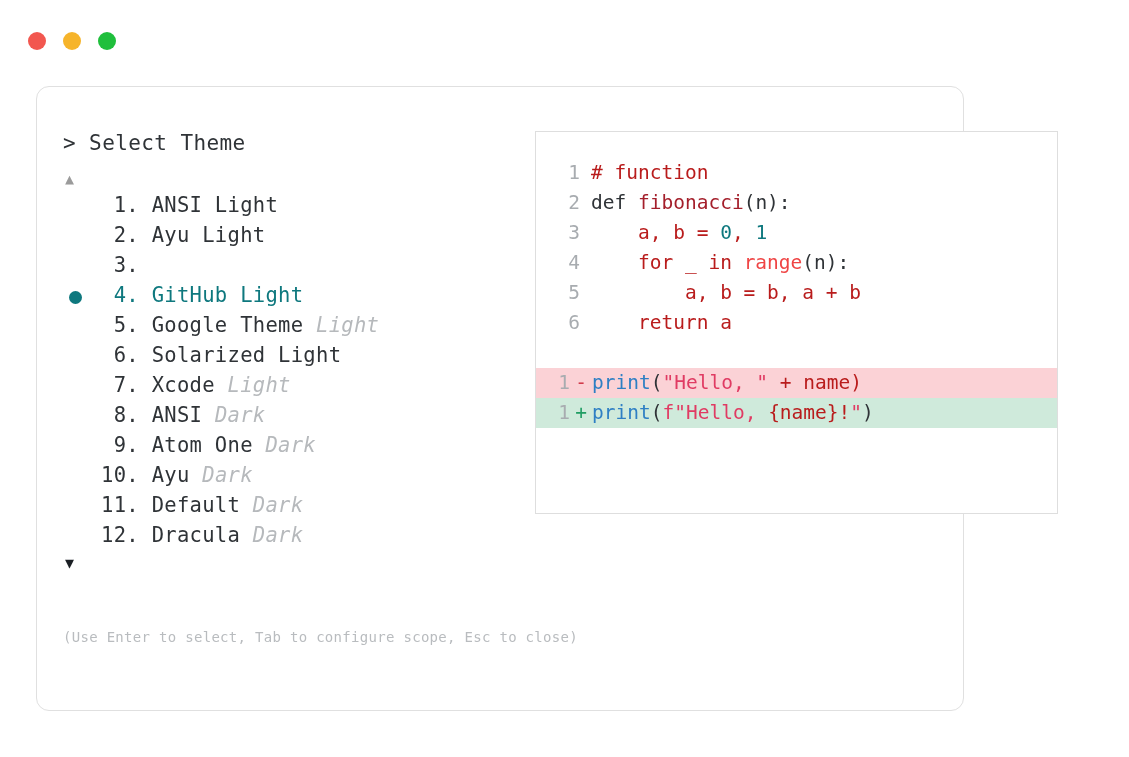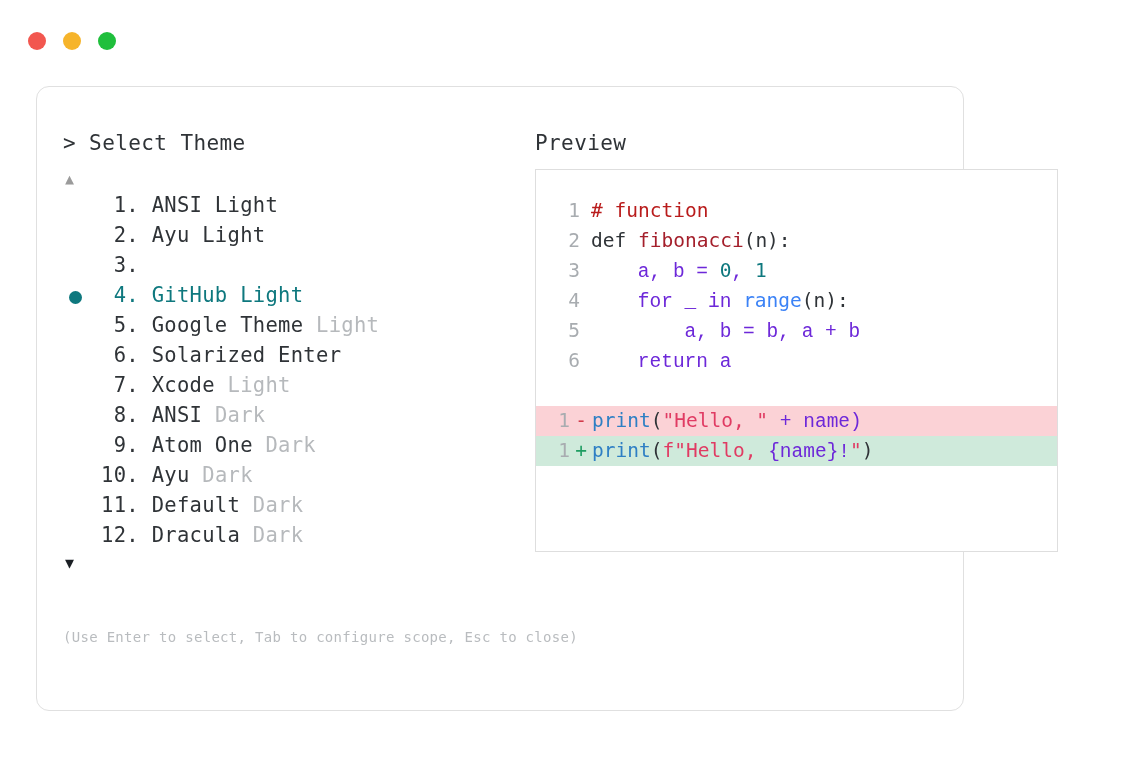"Preview" div.col-header { html: <div>Preview</div> -> none }
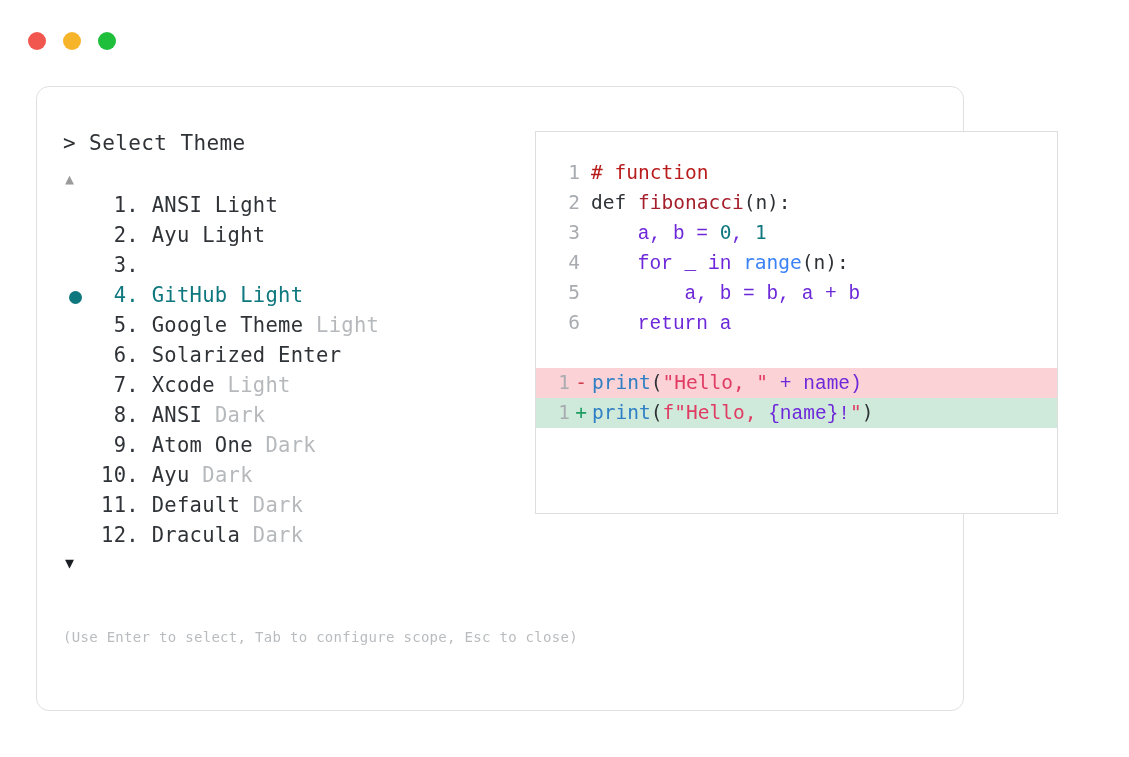"a, b =" .tok-plain { color: #6d28d9 -> #b91c1c; font-family: Liberation Mono, monospace -> none }
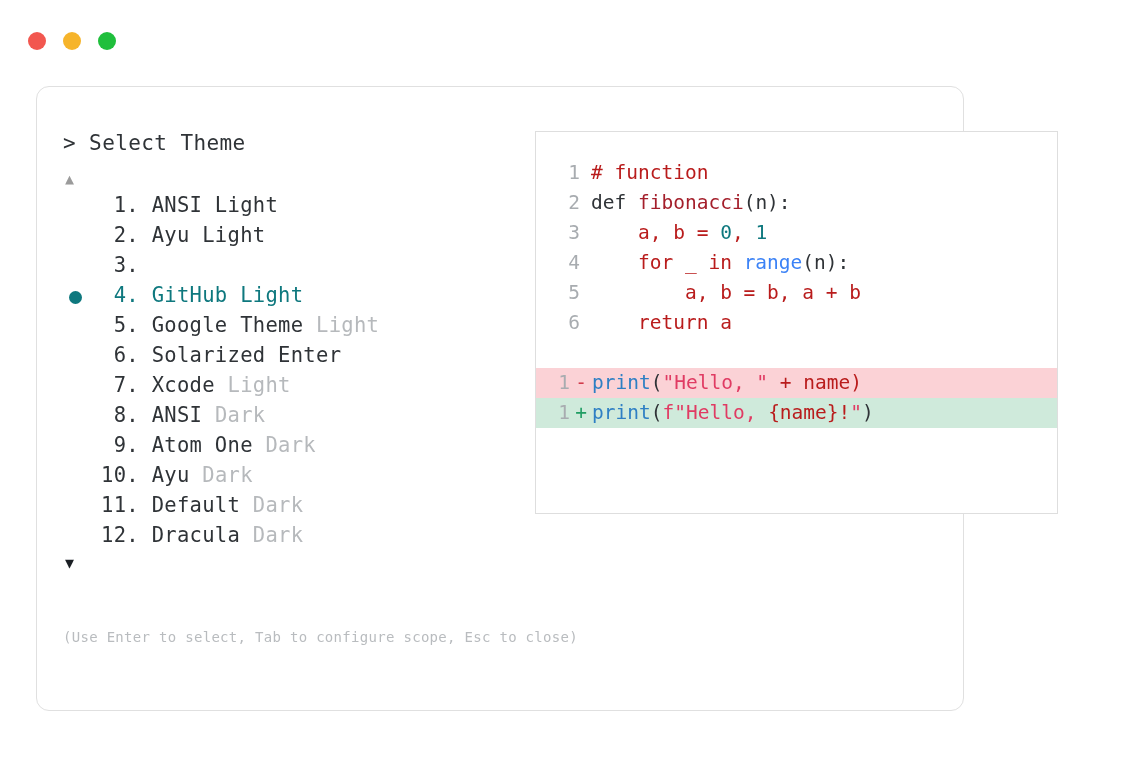"range" .tok-builtin { color: #3b82f6 -> #ef4444 }
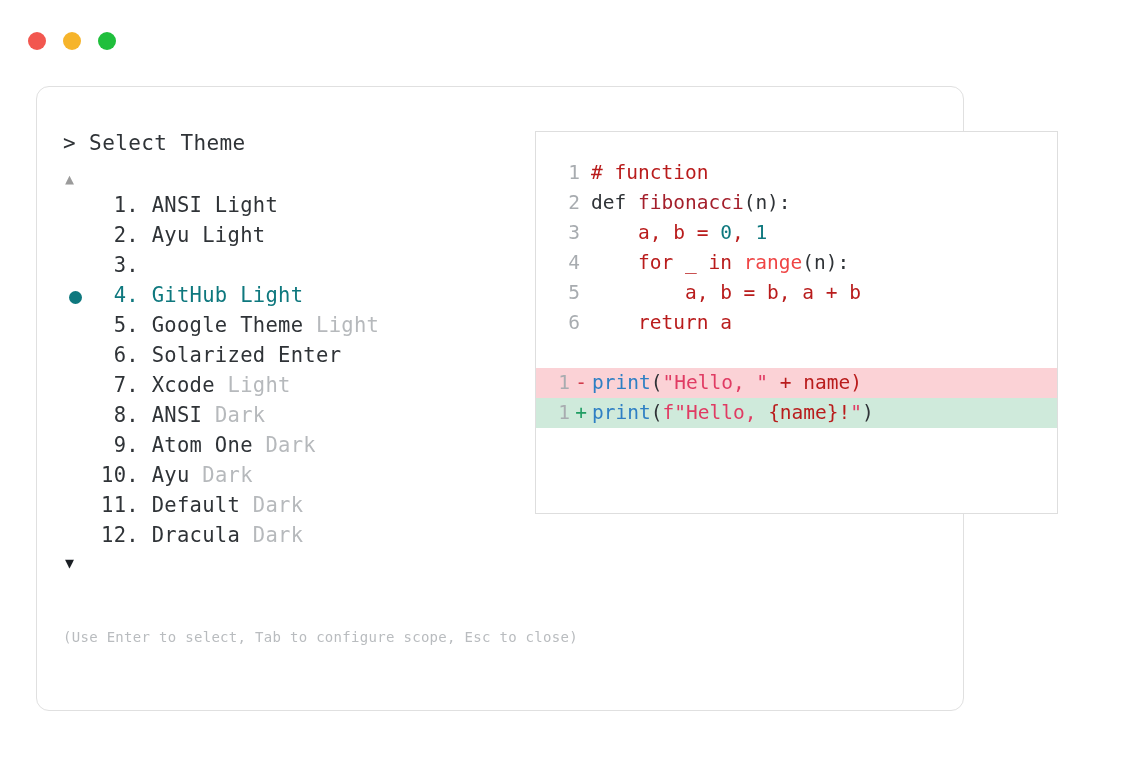"Light" .theme-suffix.dim { font-style: none -> italic }
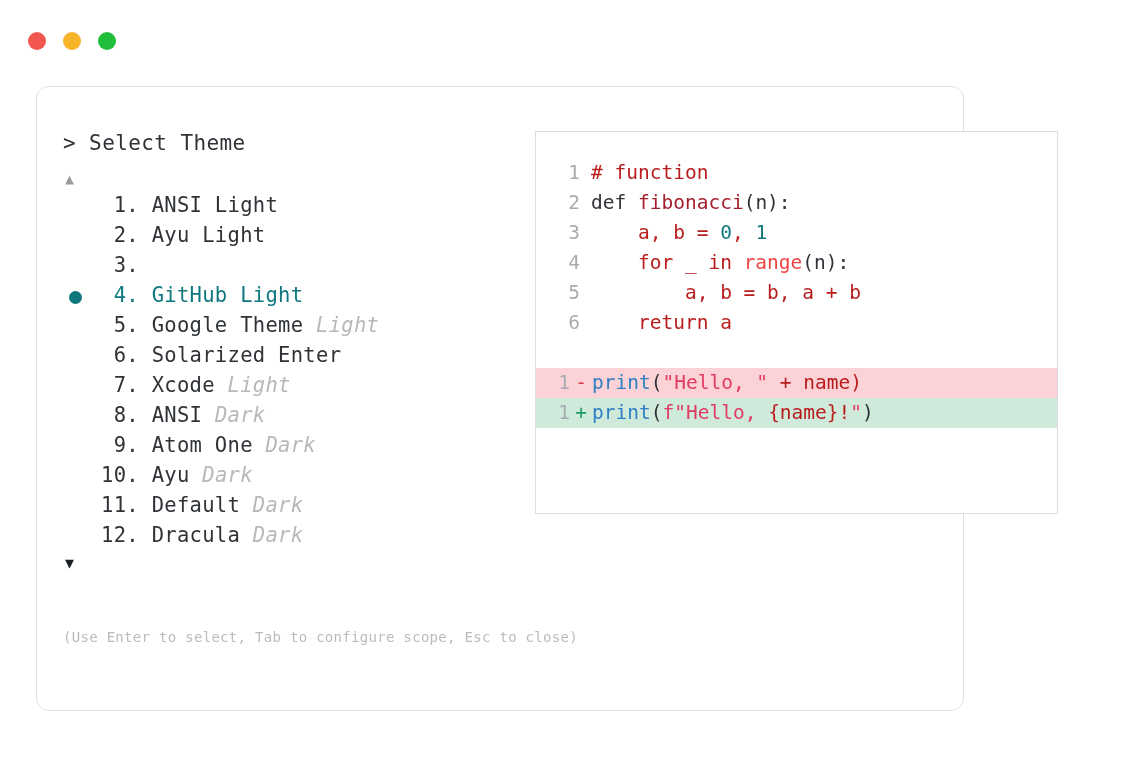"Solarized Enter" span.theme-name { text: Enter -> Light }
